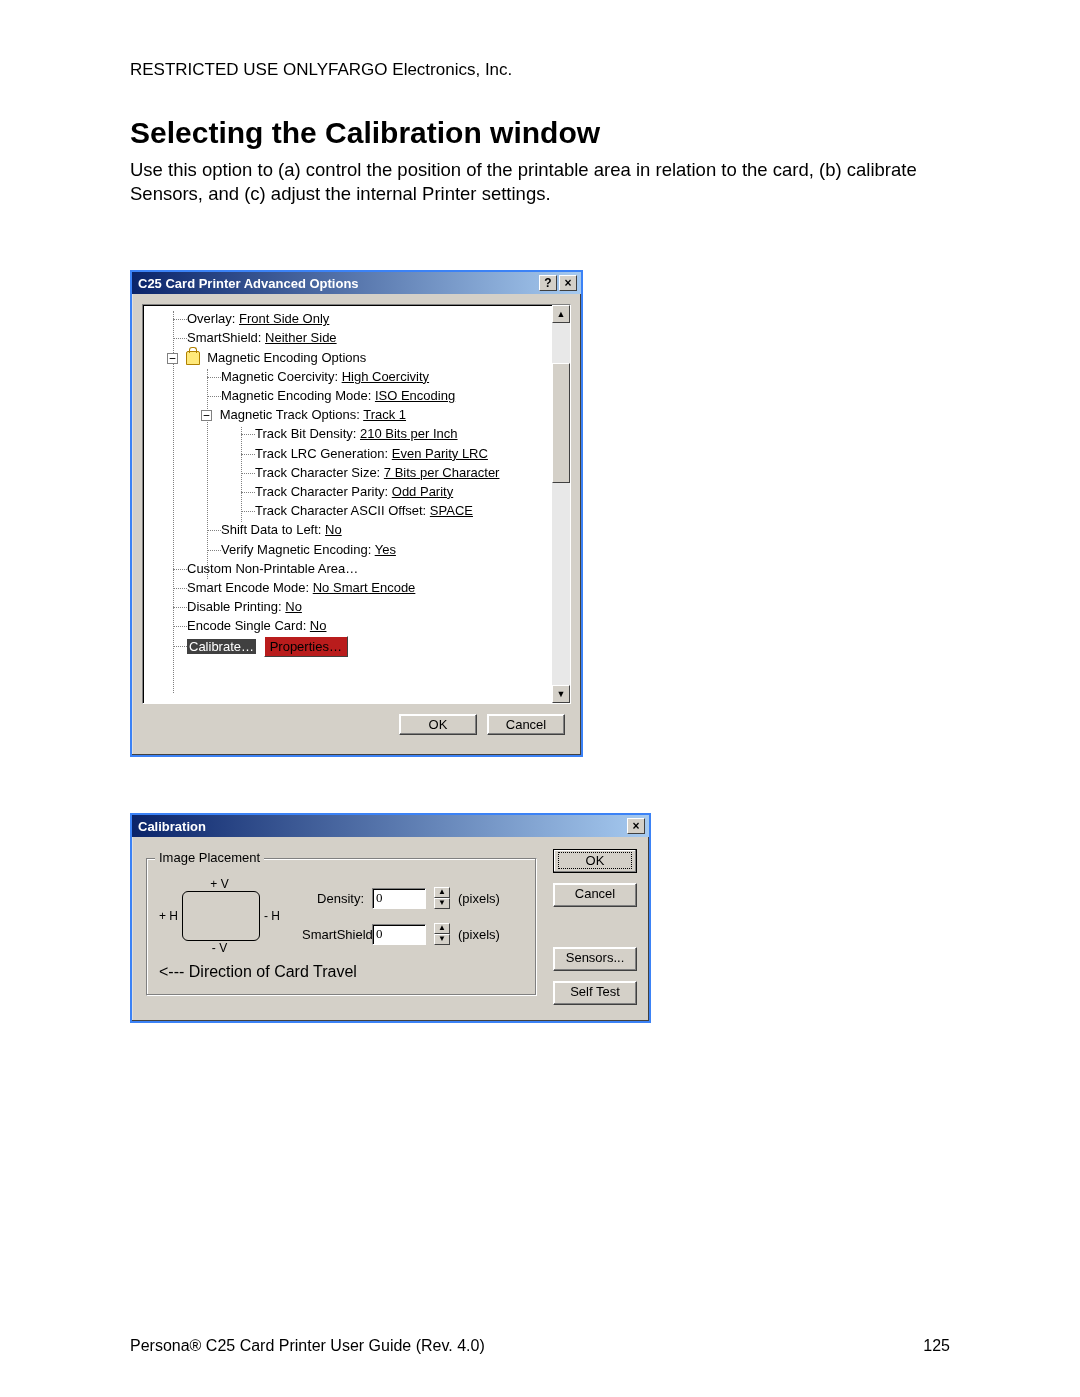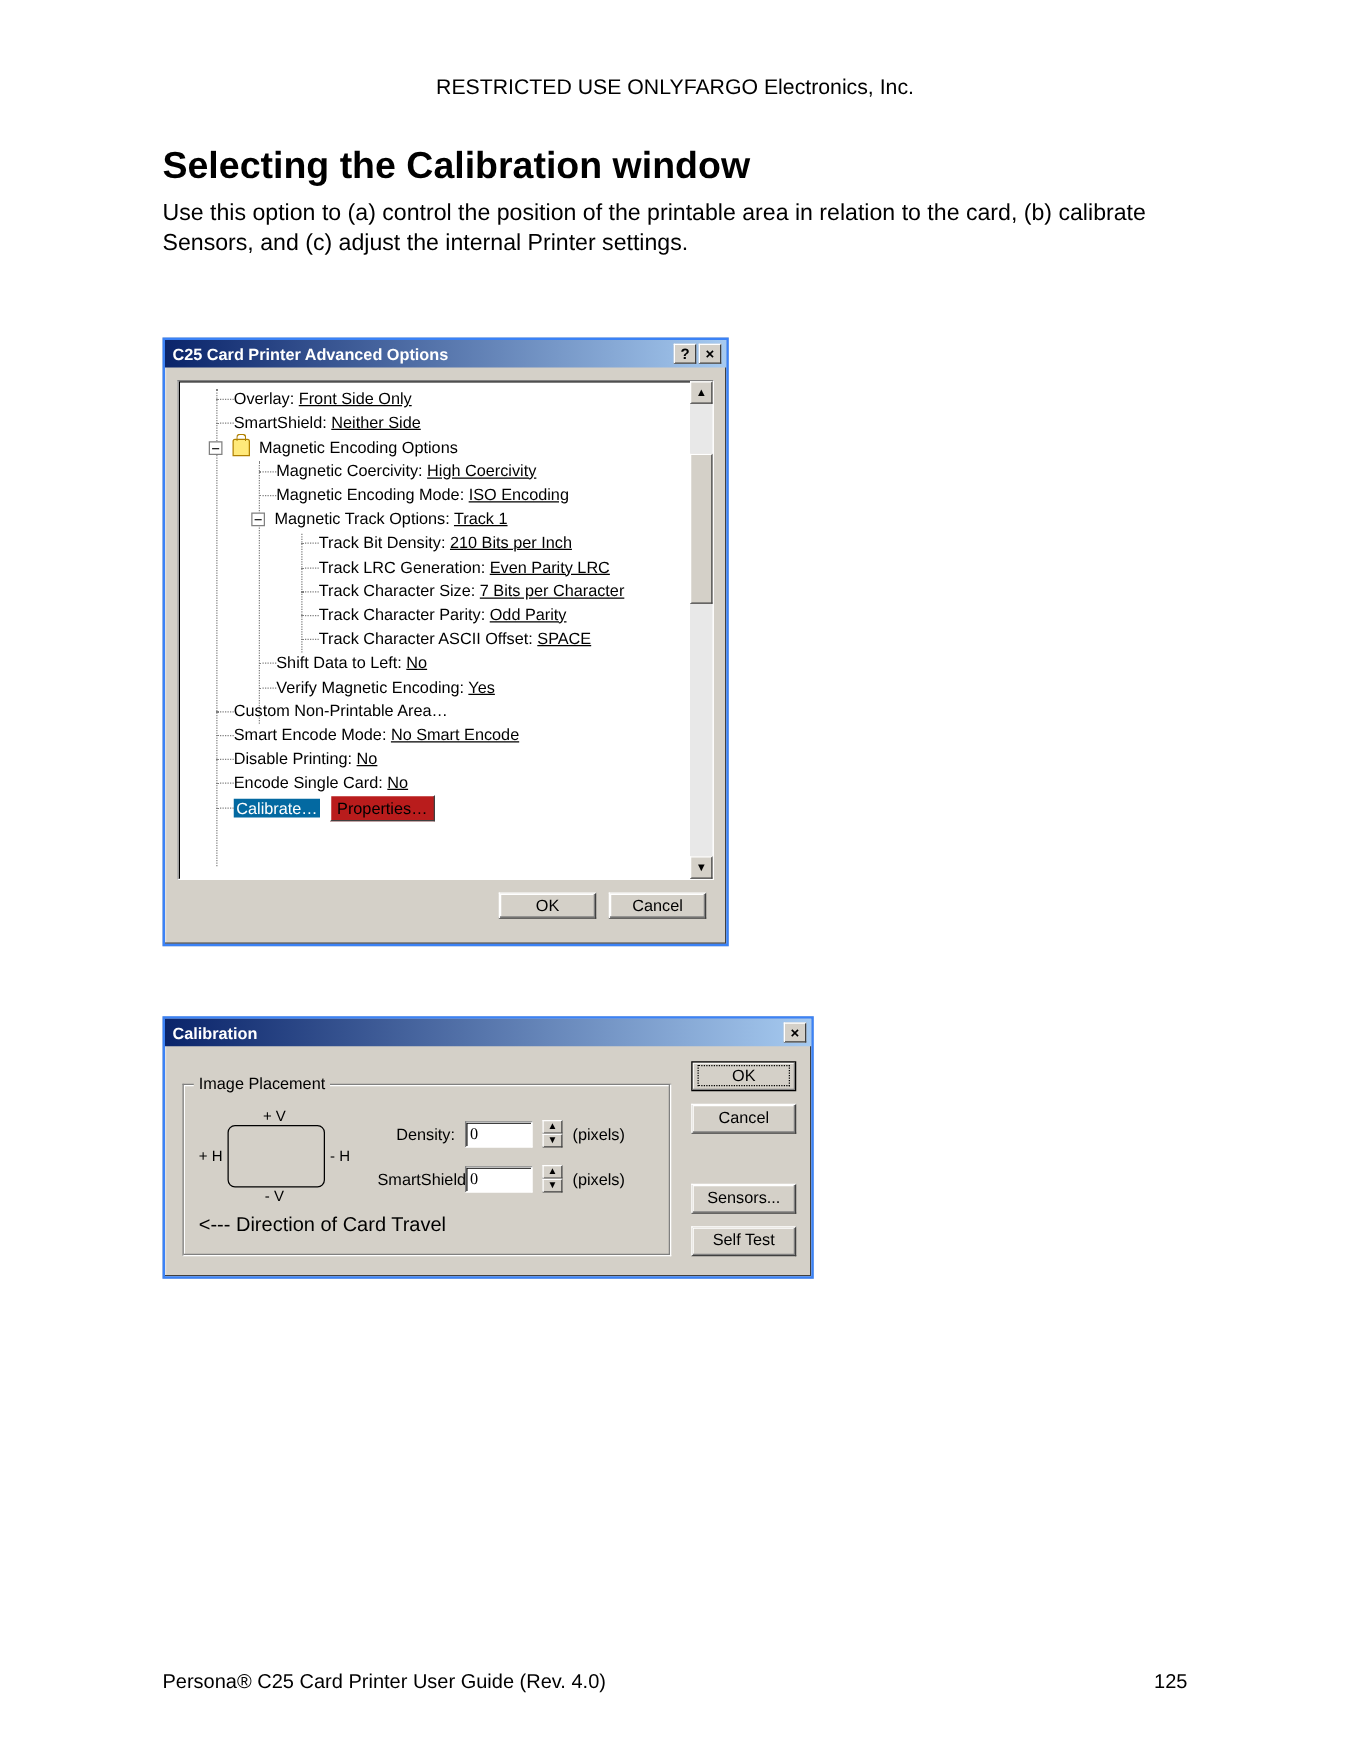"RESTRICTED USE ONLY" .hdr { justify-content: center -> flex-start }
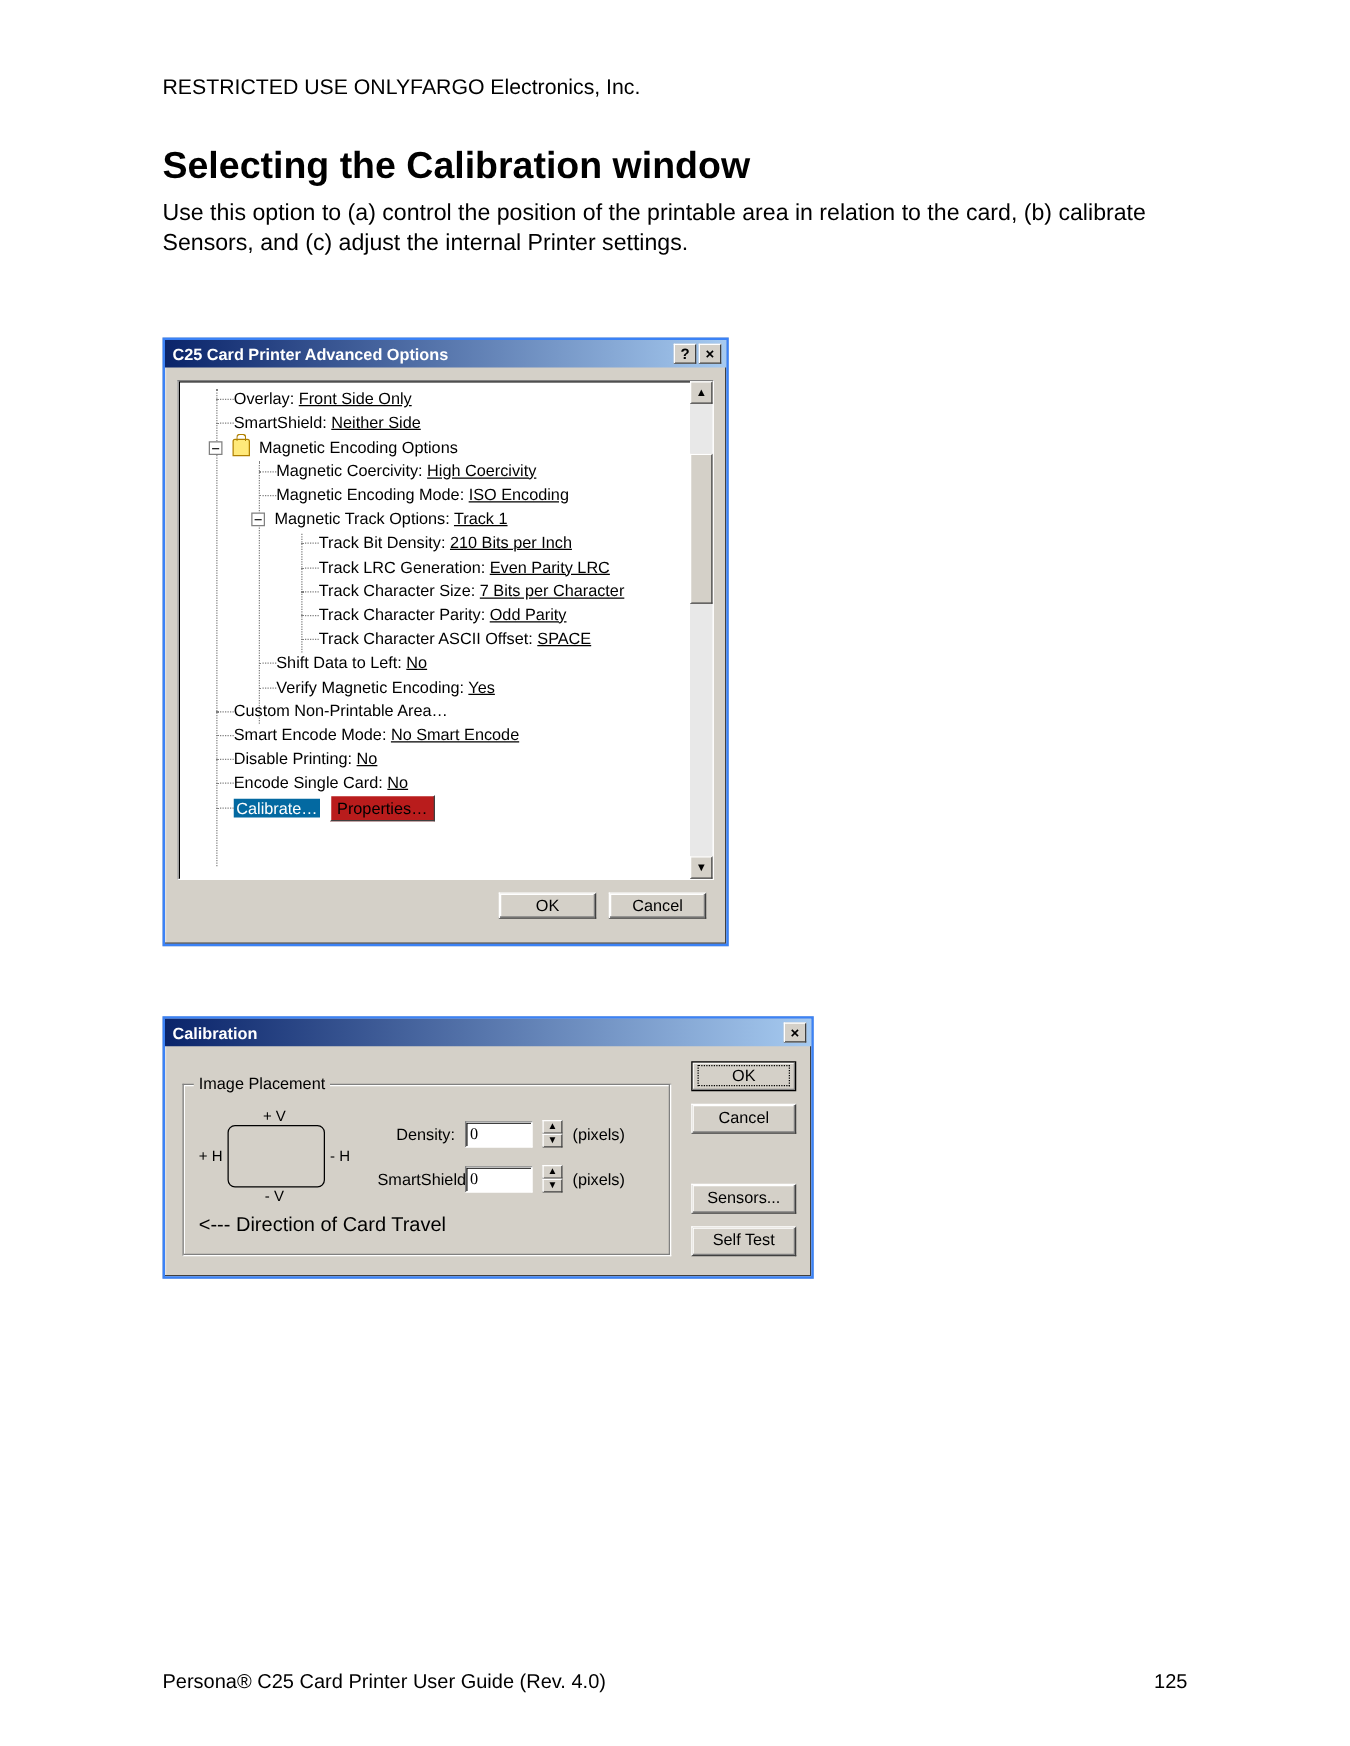"Calibrate…" .sel { background: #0369a1 -> #404040 }
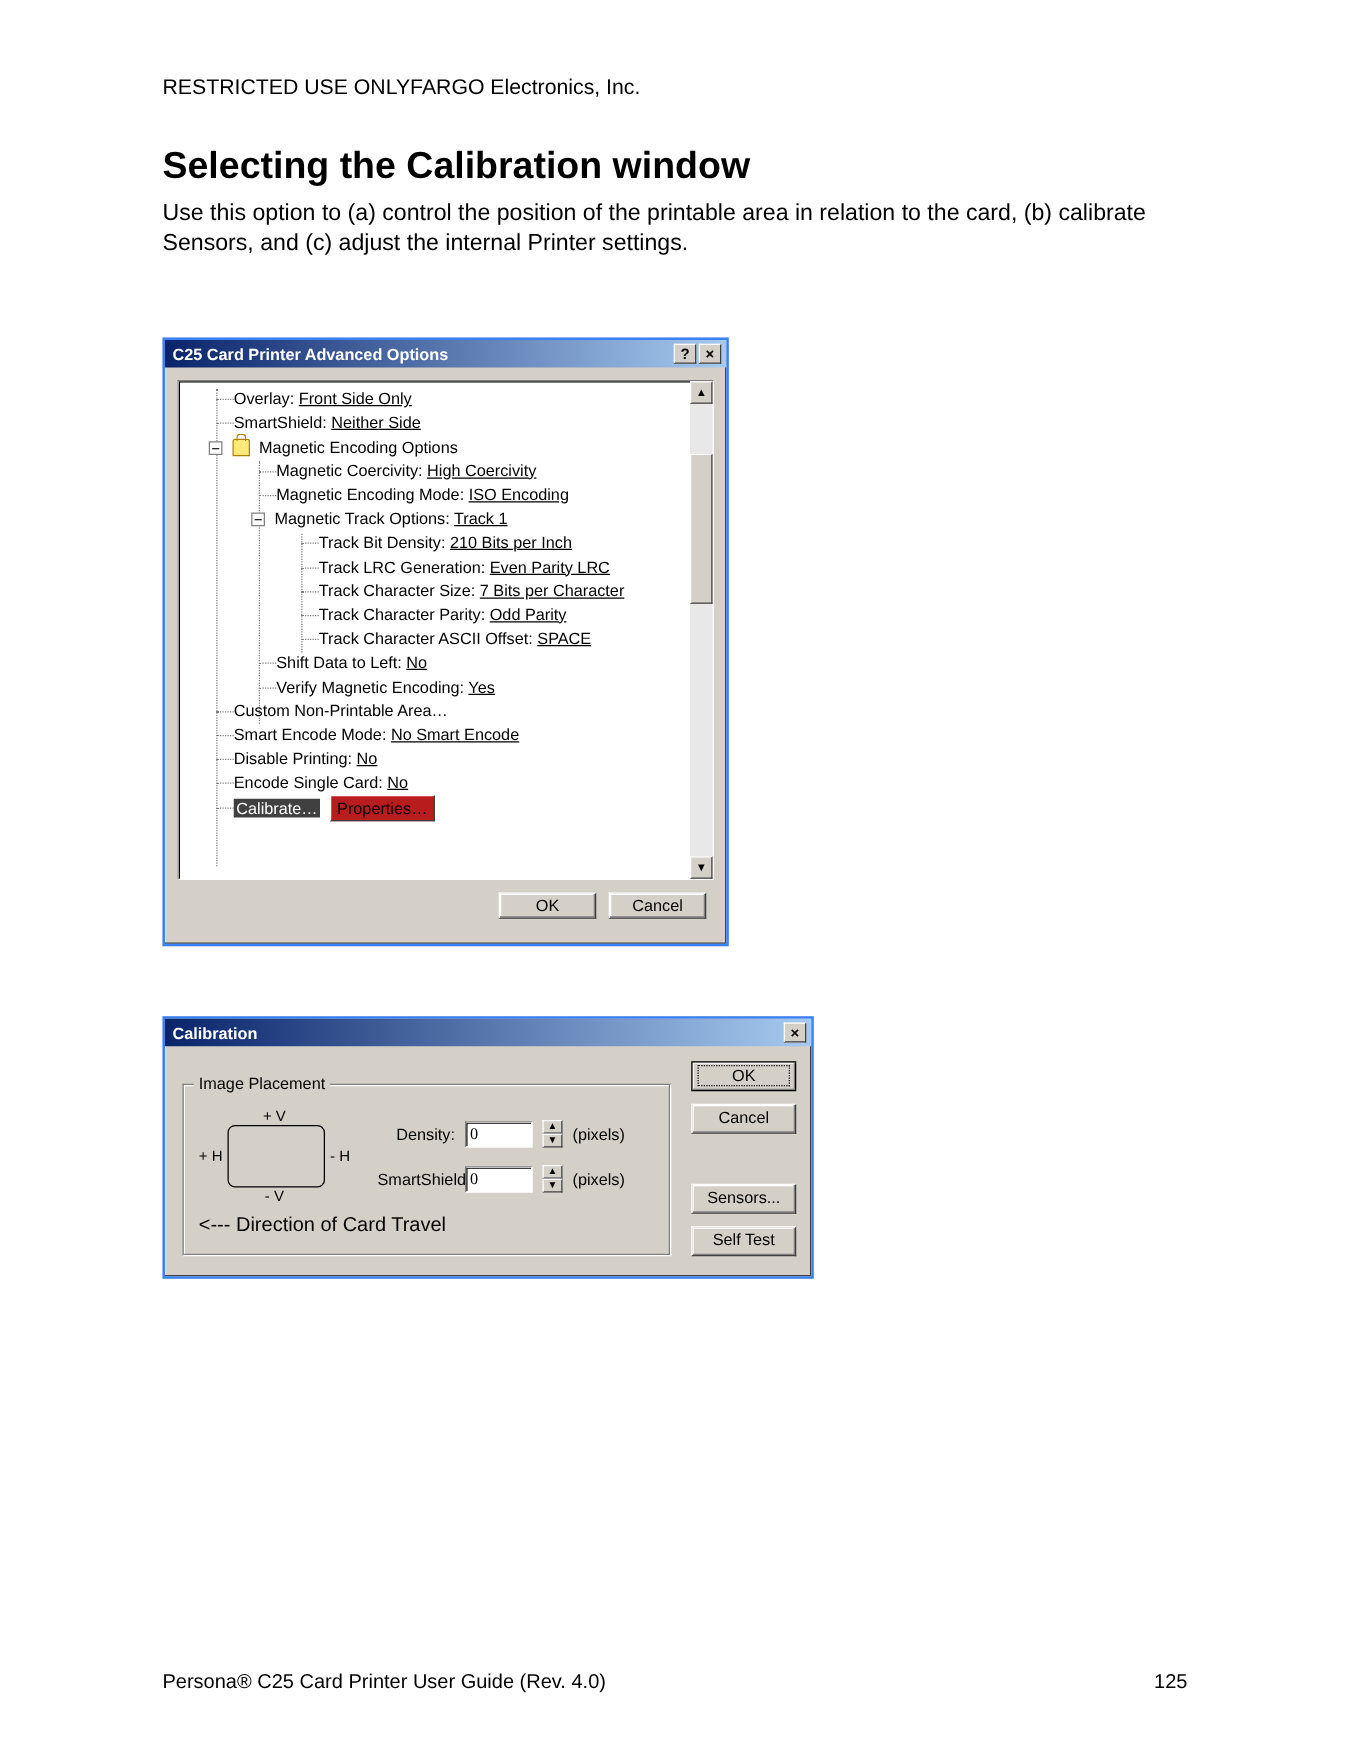"Image Placement" #dlg2 .body { align-items: flex-end -> center }
